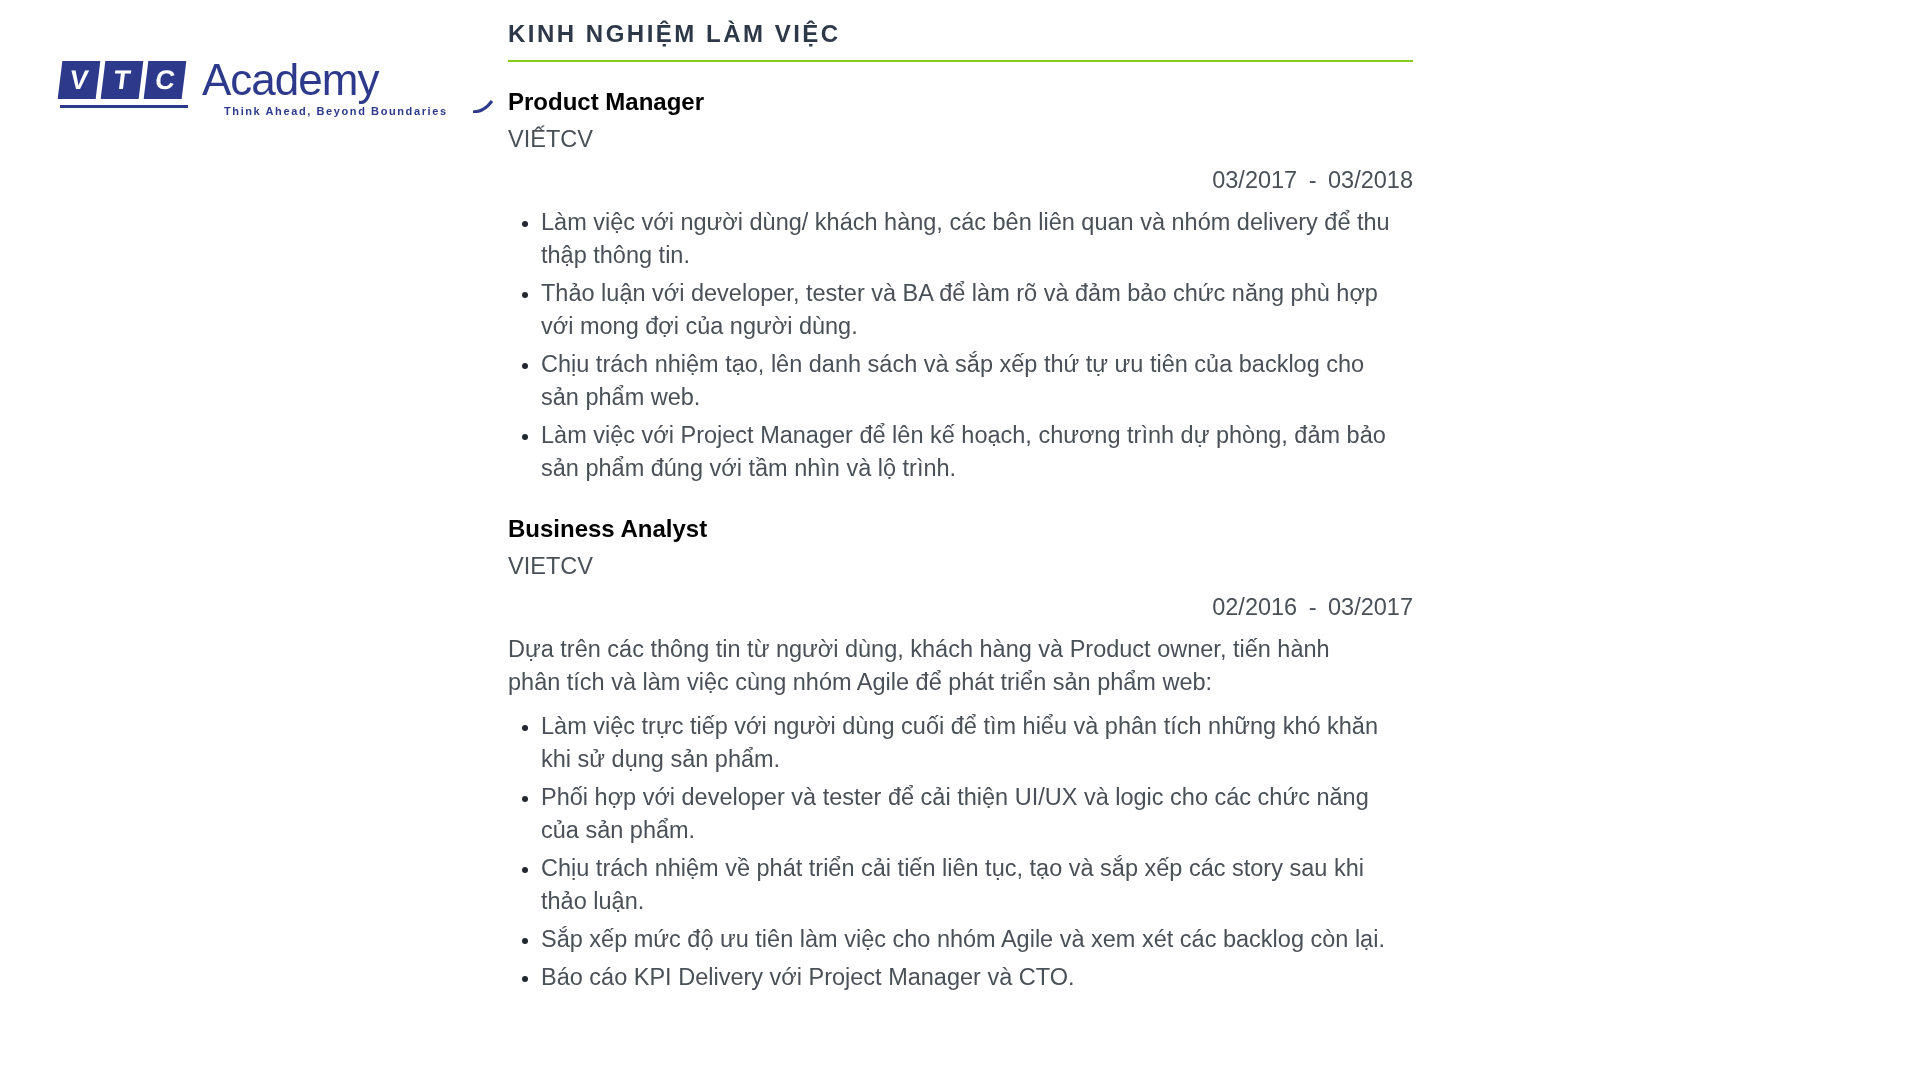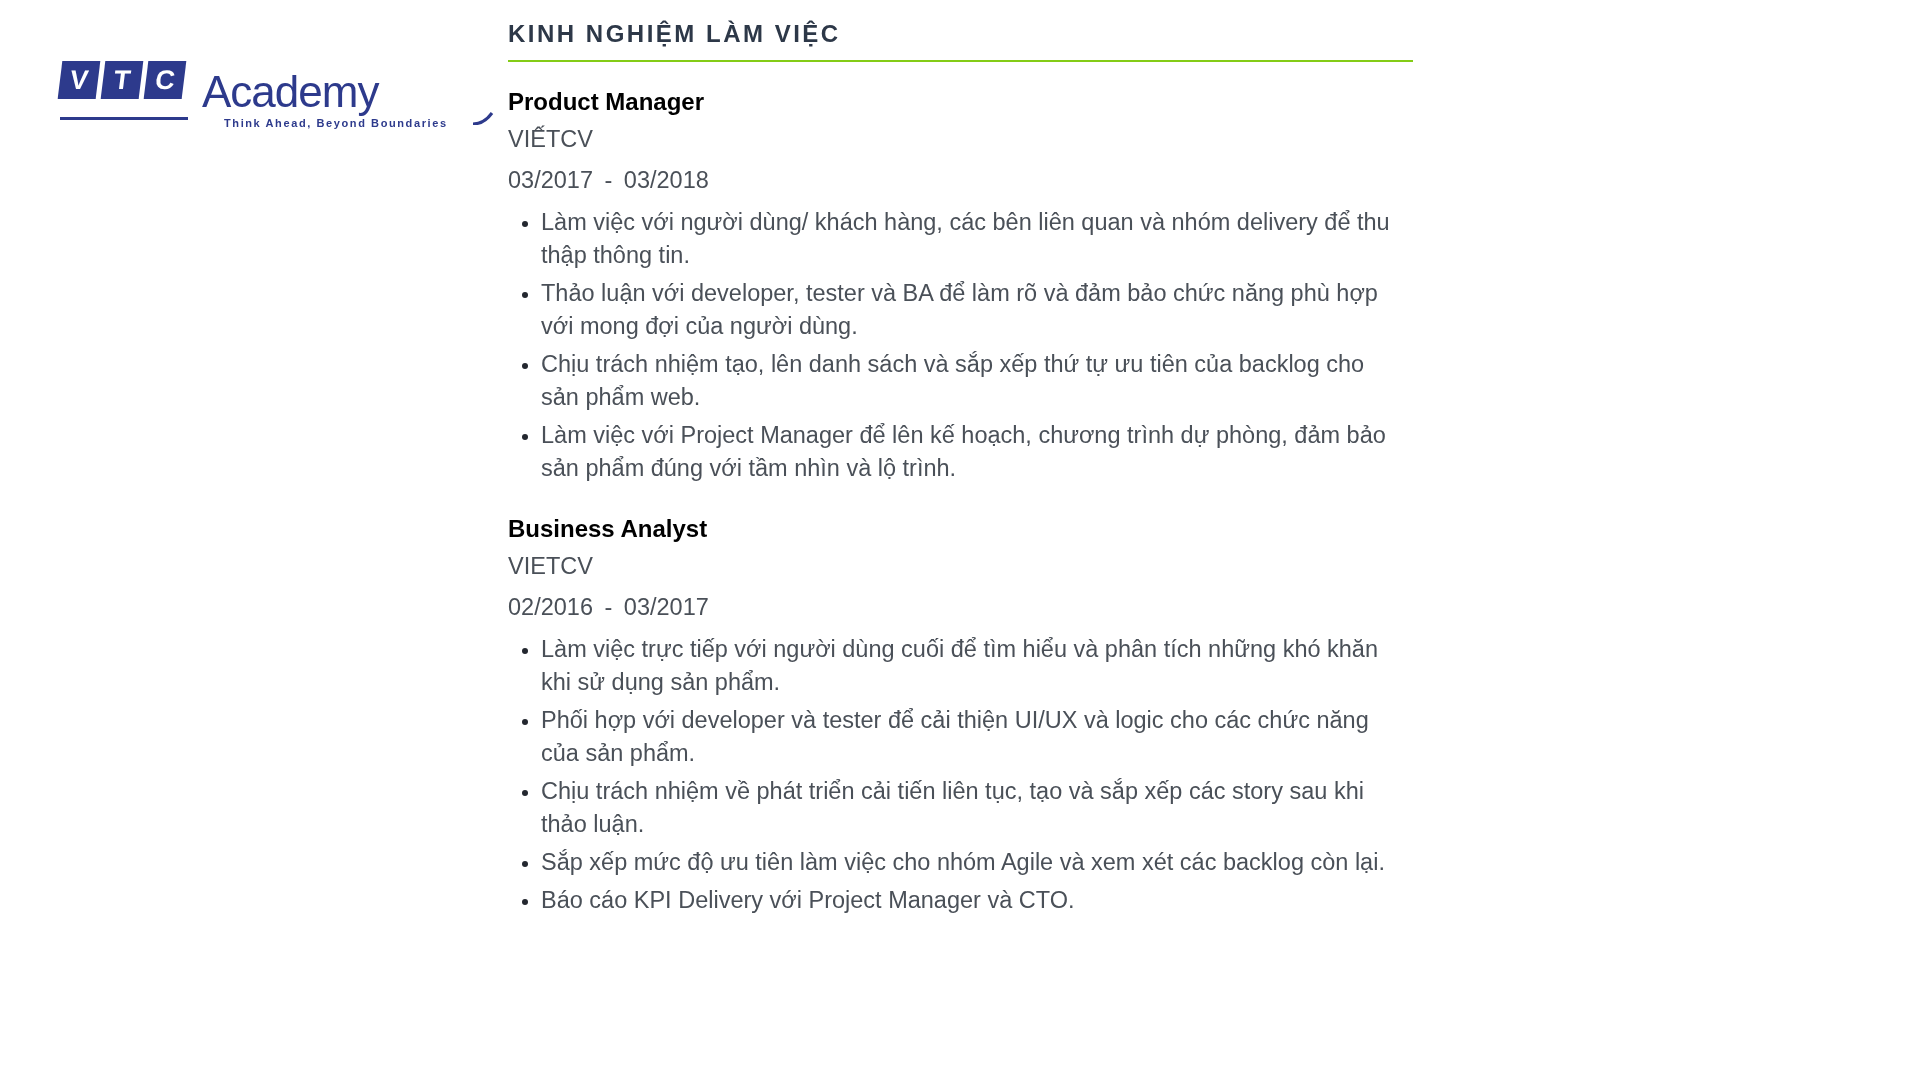"Academy" .logo-word { margin-top: 12px -> 0px }
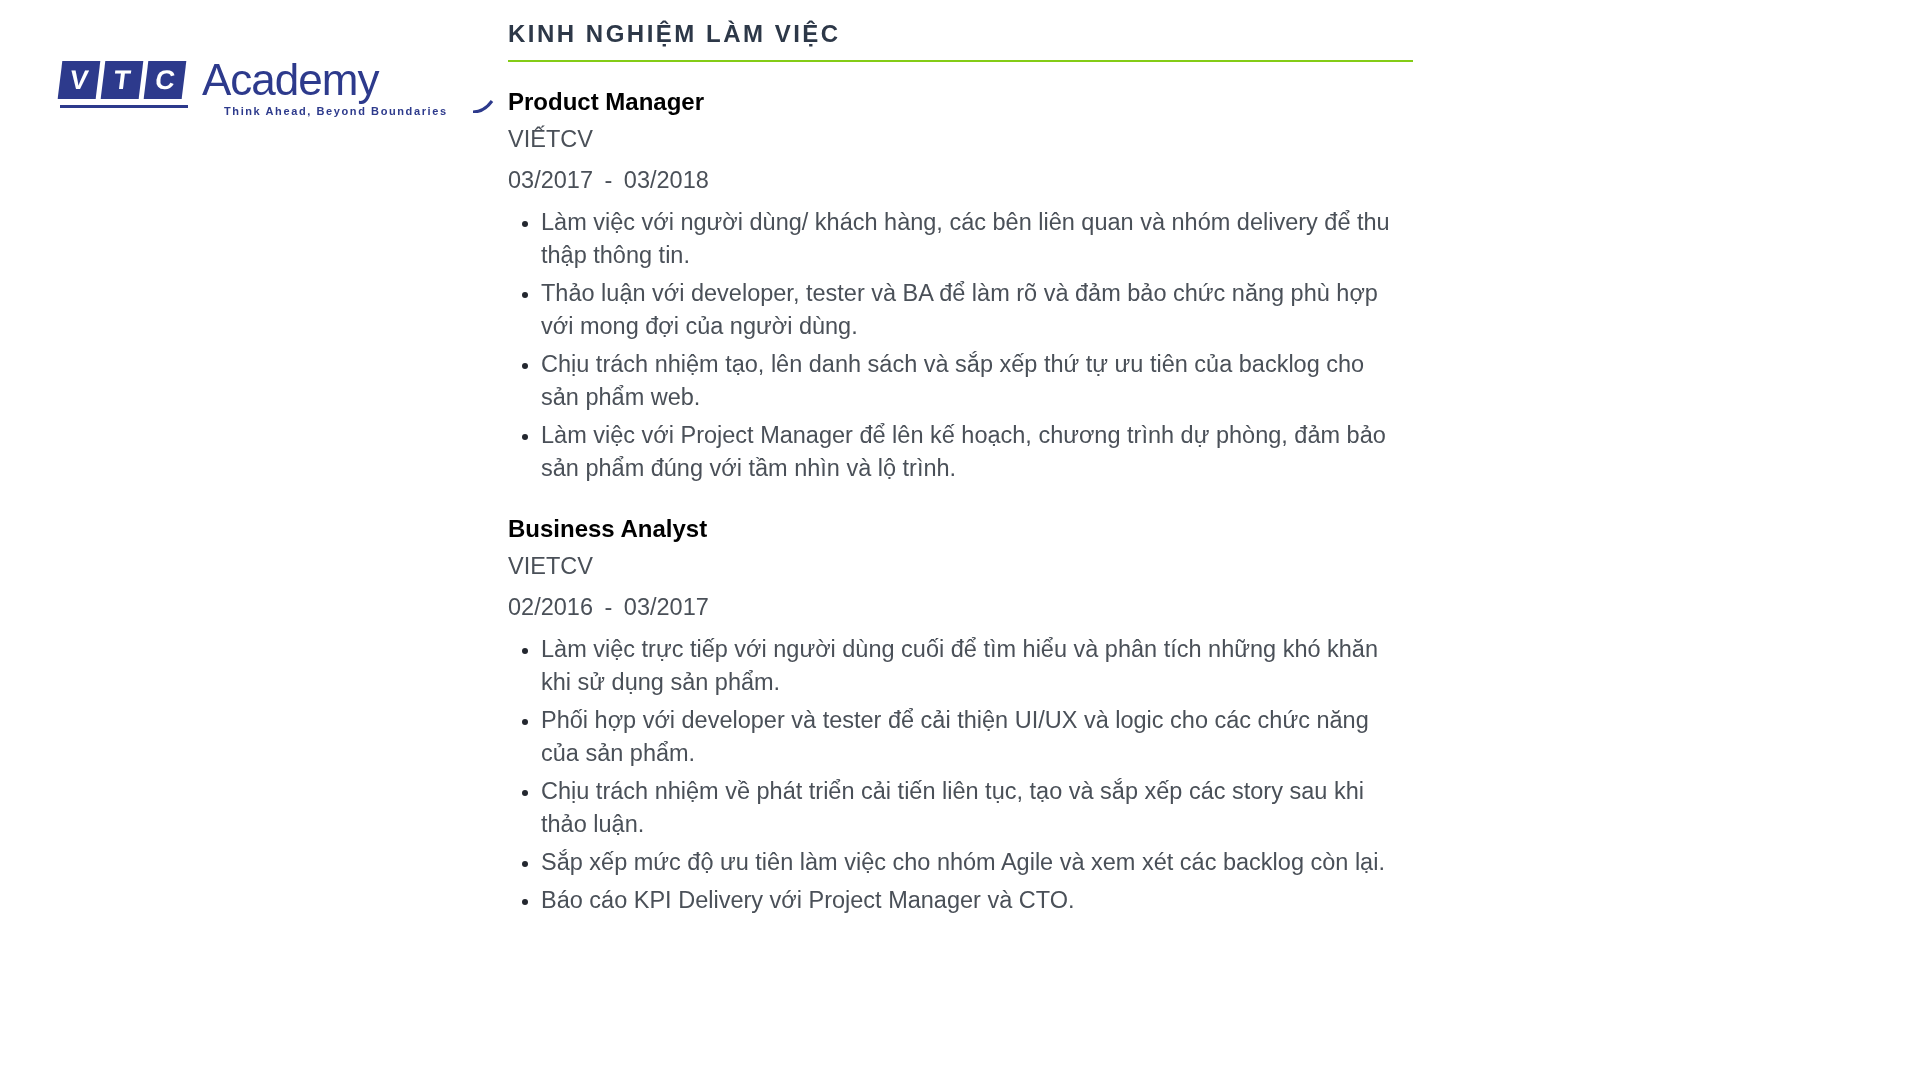"03/2017 - 03/2018" .job-dates { text-align: none -> right }
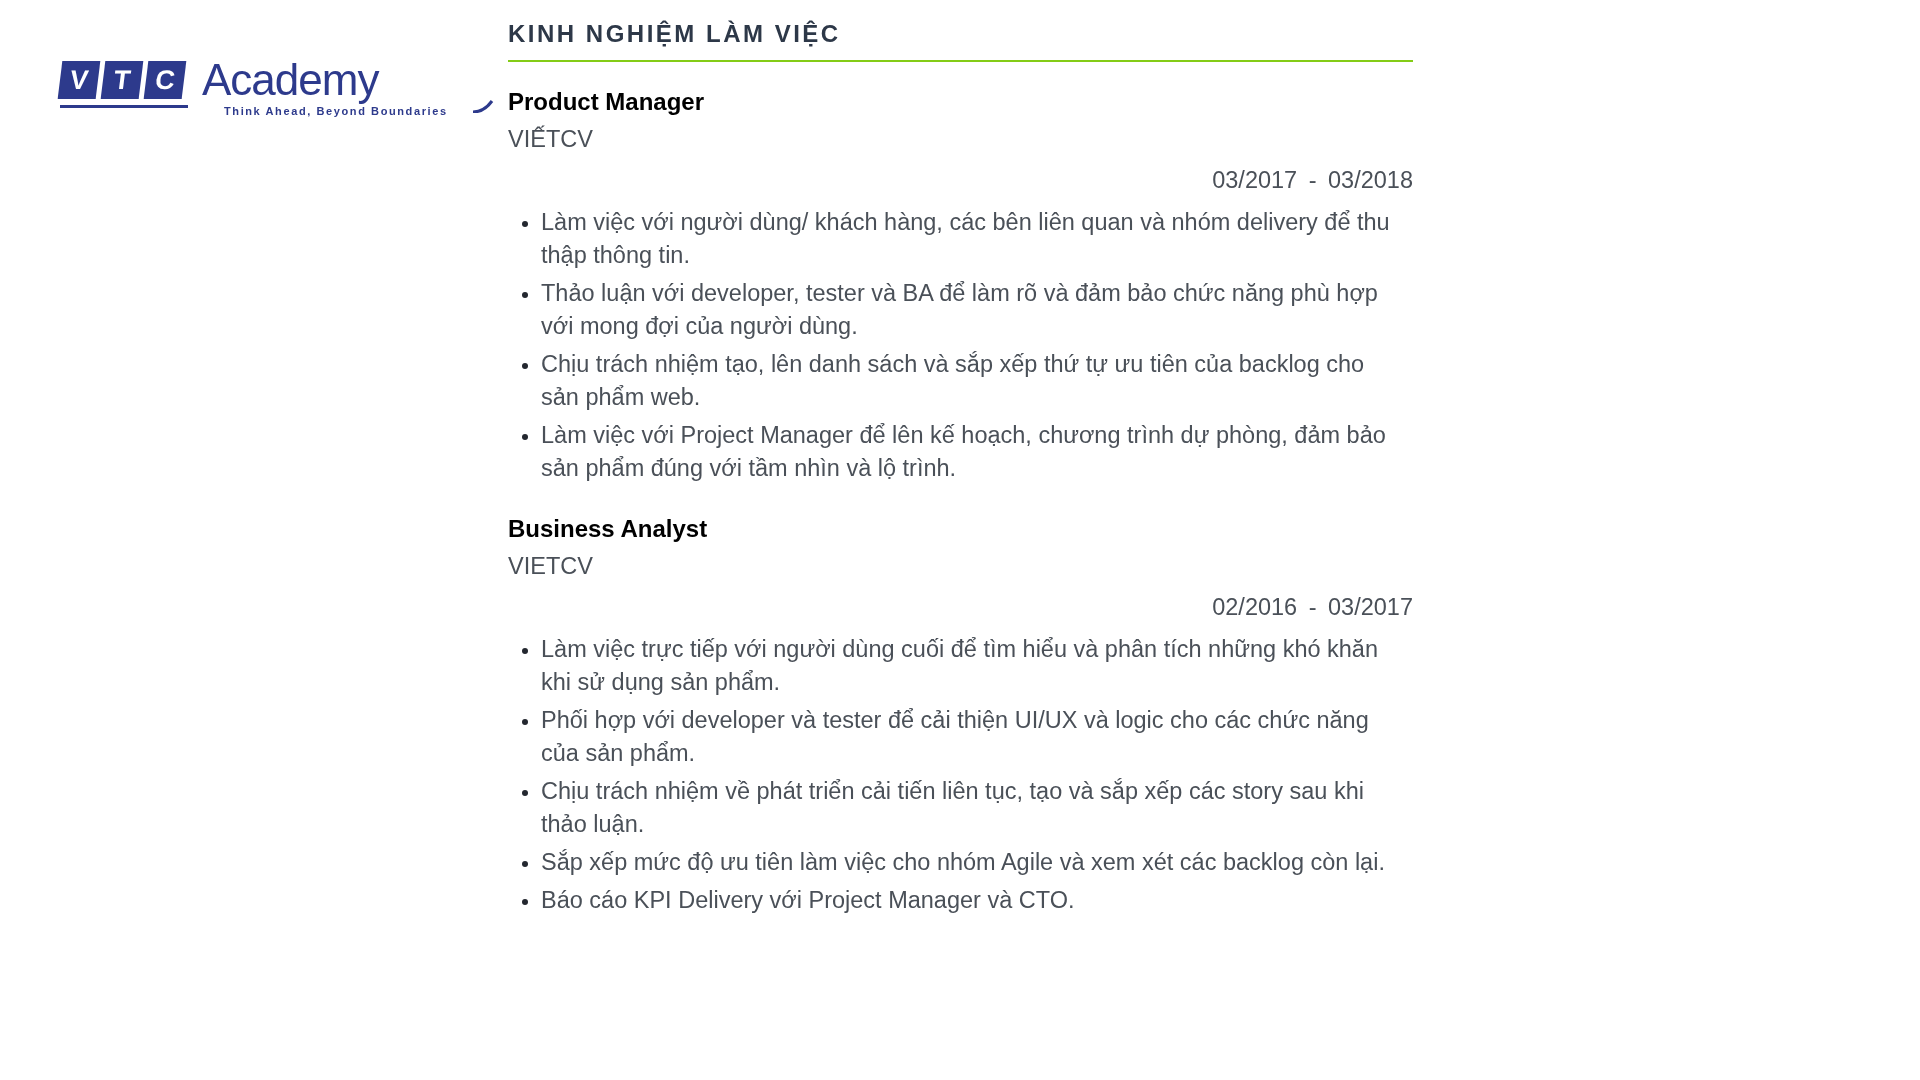"Dựa trên các thông tin" p.job-summary { html: none -> <p>Dựa trên các thông tin từ người dùng, khách hàng và Product owner, tiến hành phân tích và làm việc cùng nhóm Agile để phát triển sản phẩm web:</p> }
